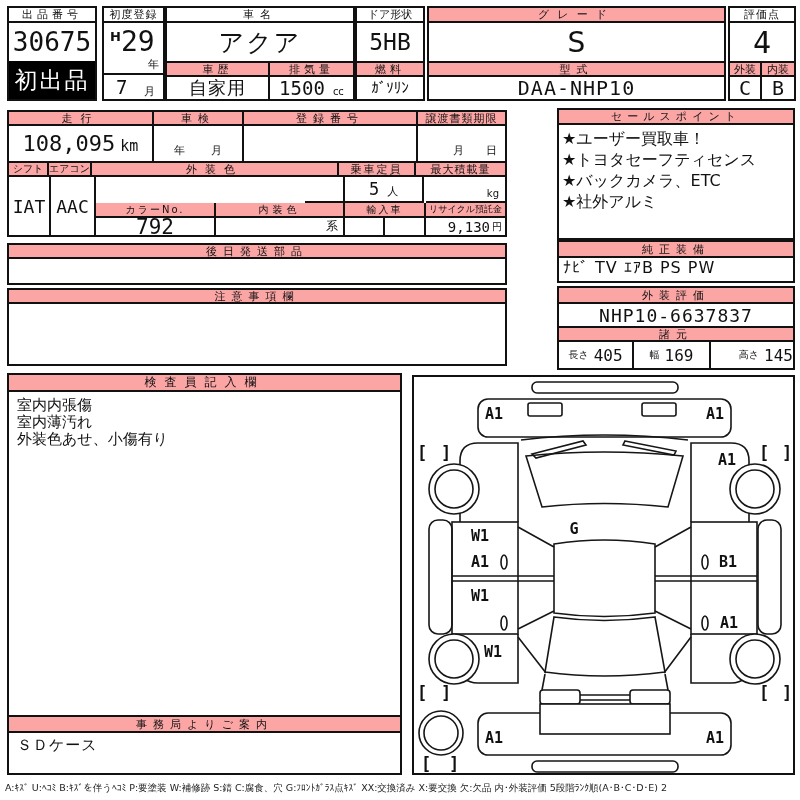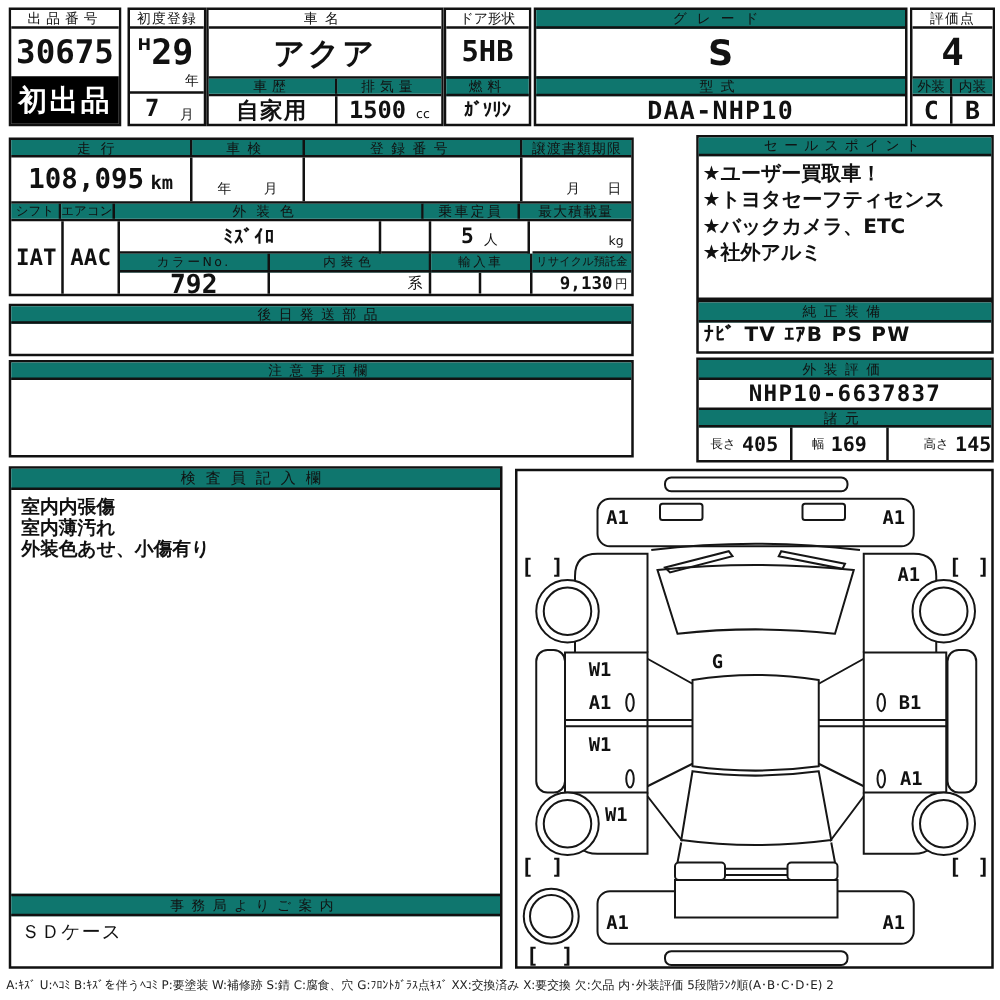"グレード" .hdr { background: #0f766e -> #fca5a5 }
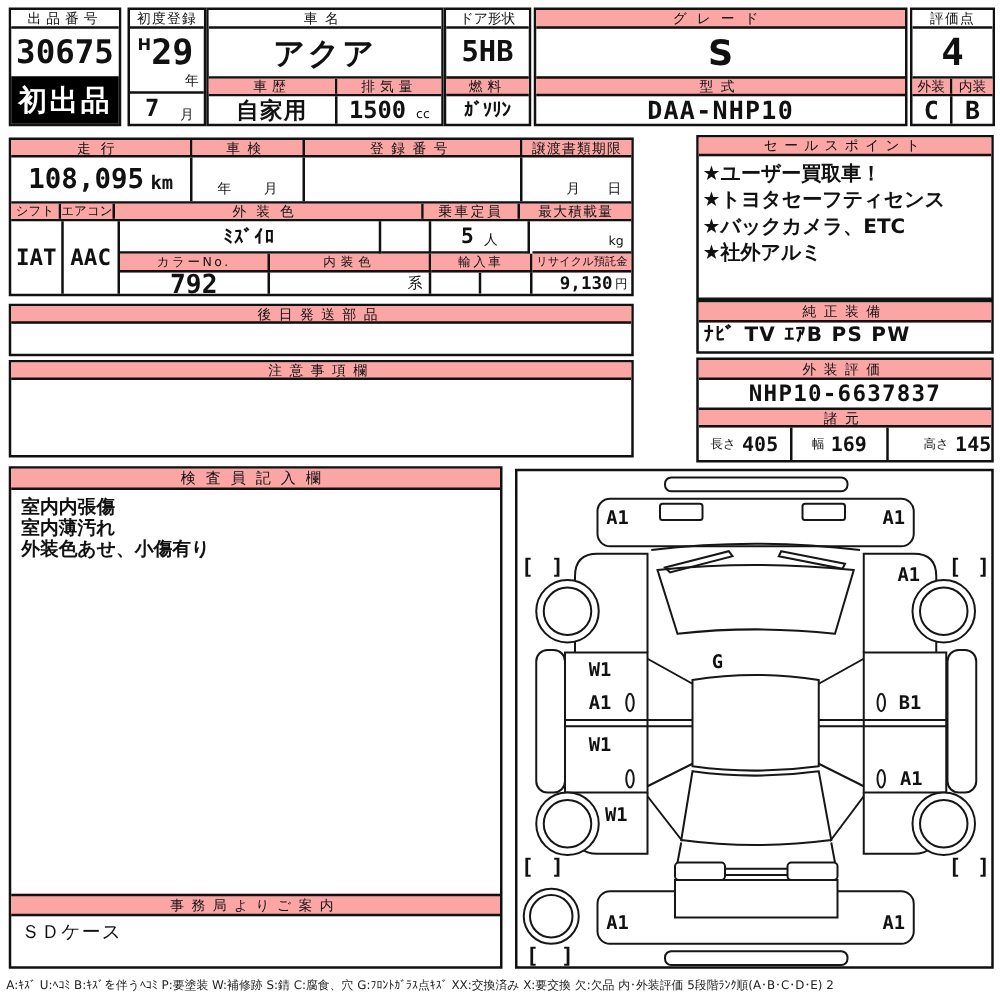"30675" .bold { font-weight: bold -> normal }
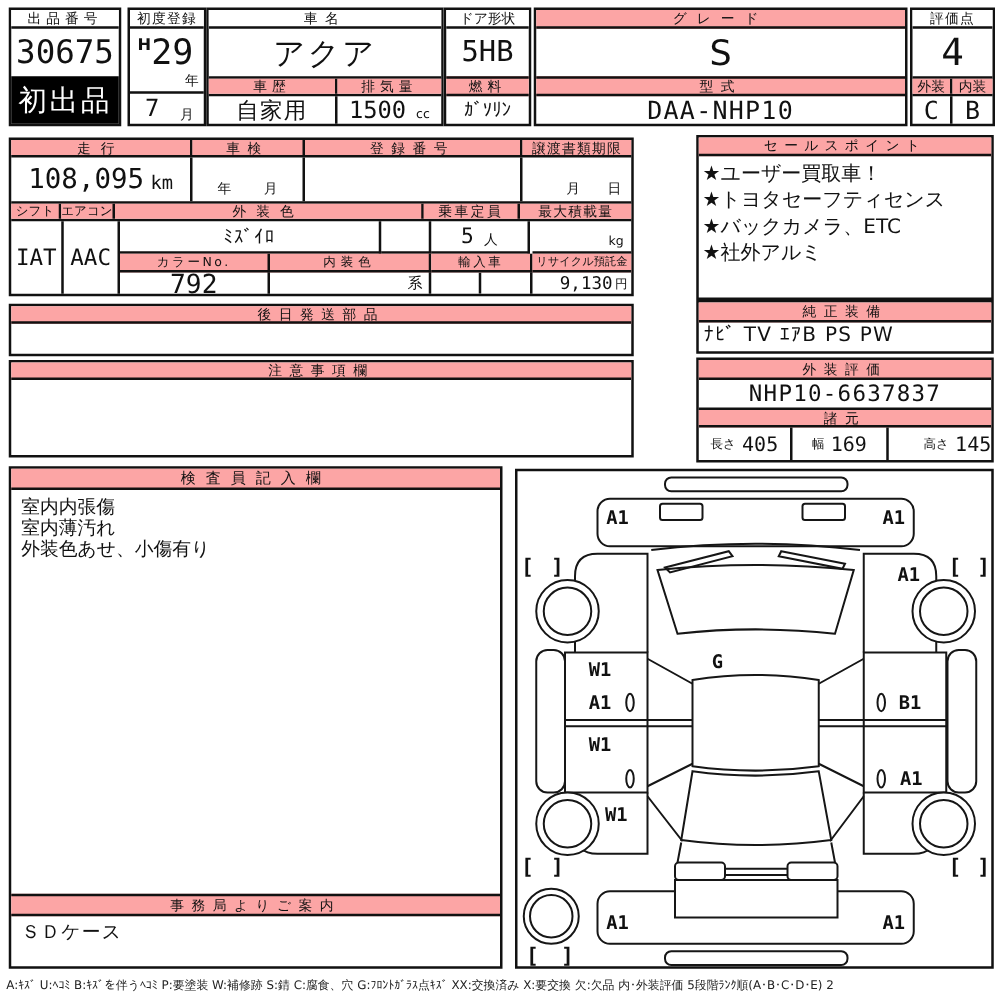"ﾐｽﾞｲﾛ" div.cell { html: <div>ﾐｽﾞｲﾛ</div> -> none }
